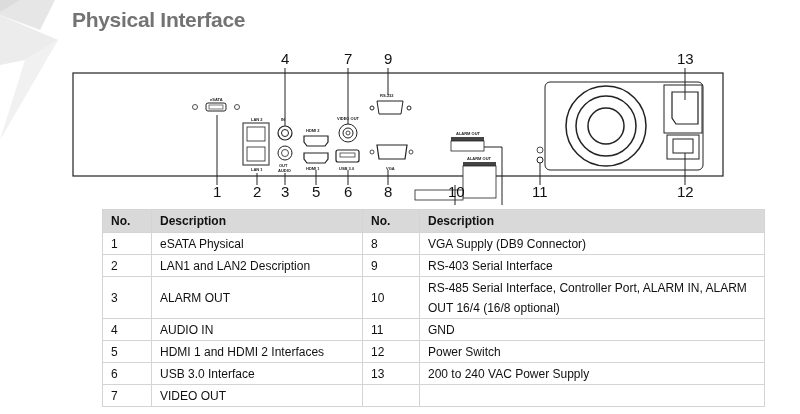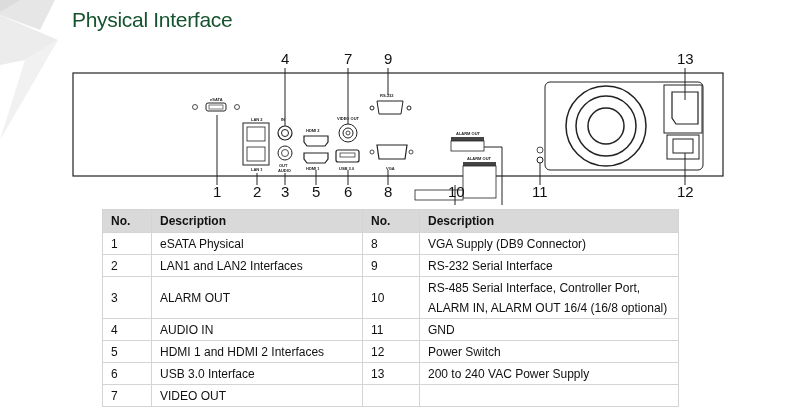"Physical Interface" .title { color: #14532d -> #737373; font-weight: normal -> bold }
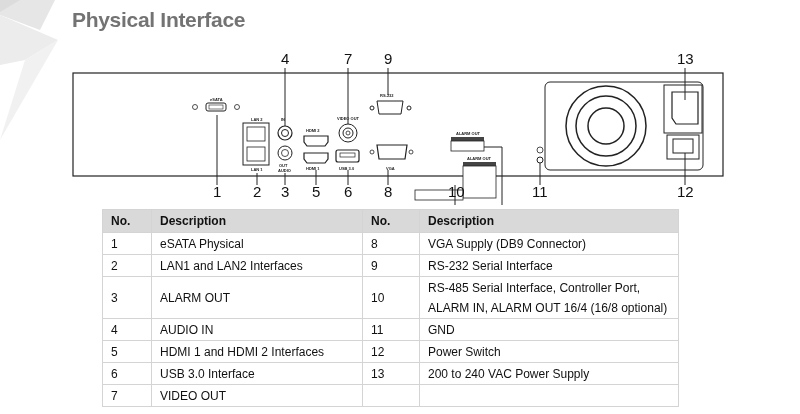"No." table.spec { width: 577px -> 663px }
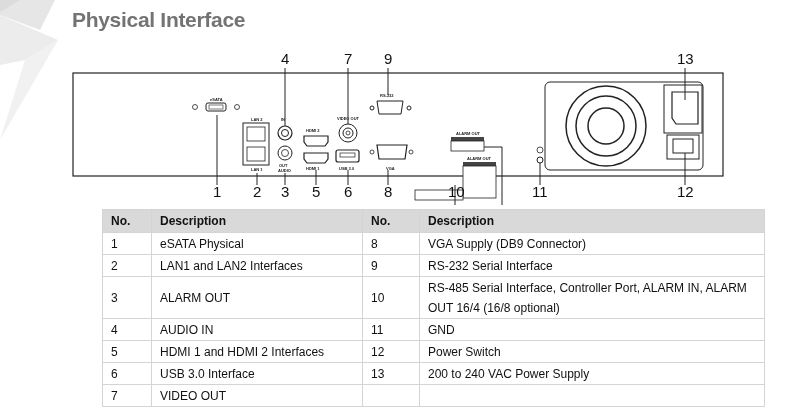"LAN1 and LAN2 Interfaces" td { text: Interfaces -> Description }
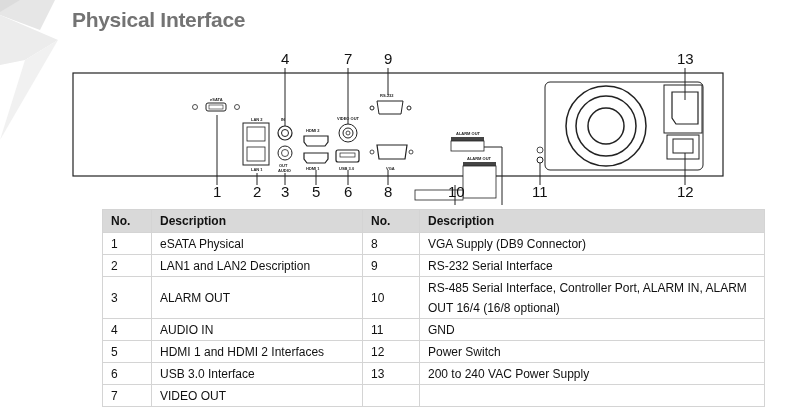"RS-232 Serial Interface" td { text: RS-232 -> RS-403 }
